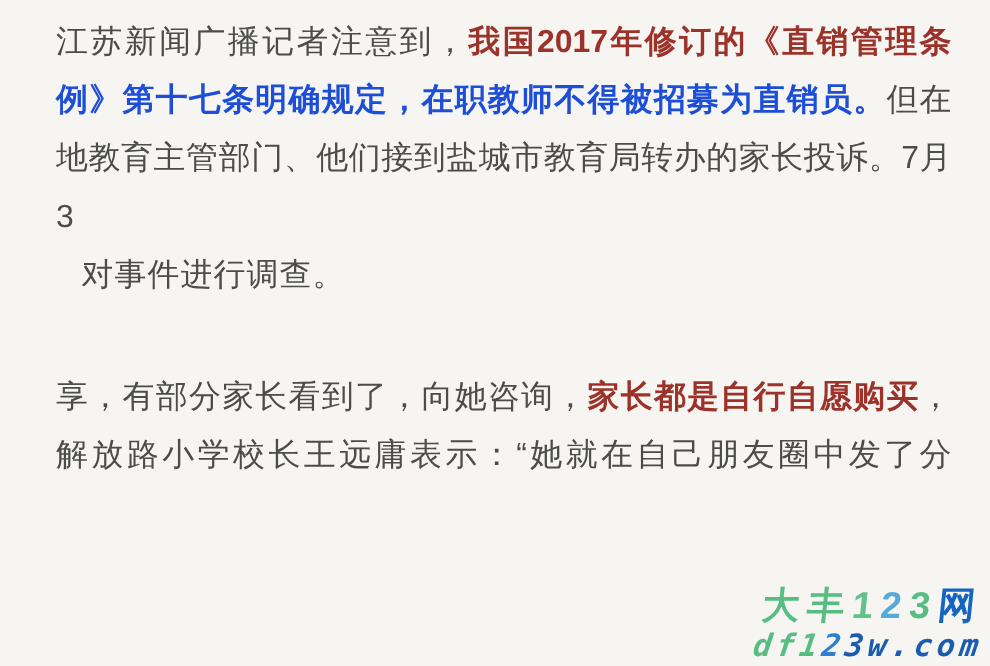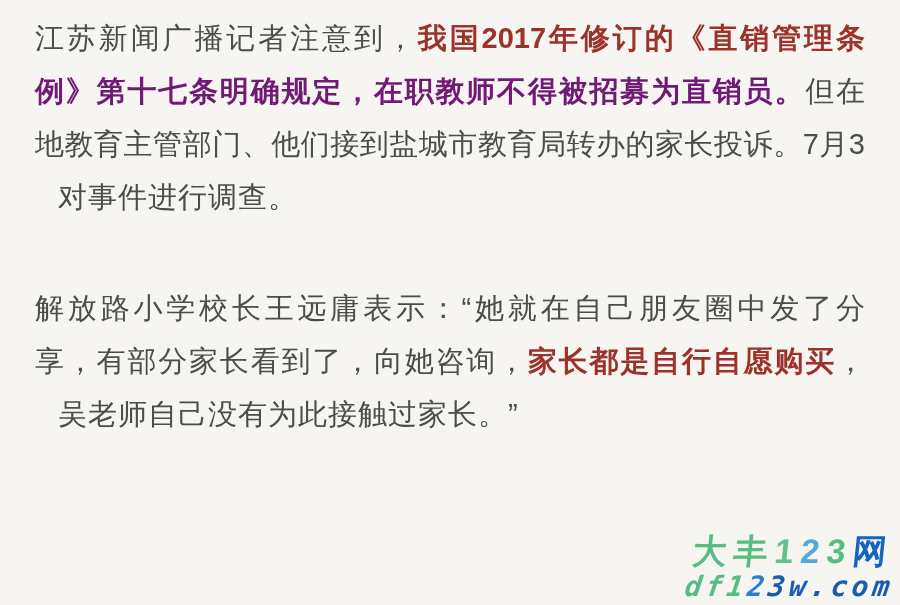"江苏新闻广播记者注意到，我国2017年修订的《直销管理条" .page { padding: 12px 35px 0 35px -> 12px 35px 0 51px }
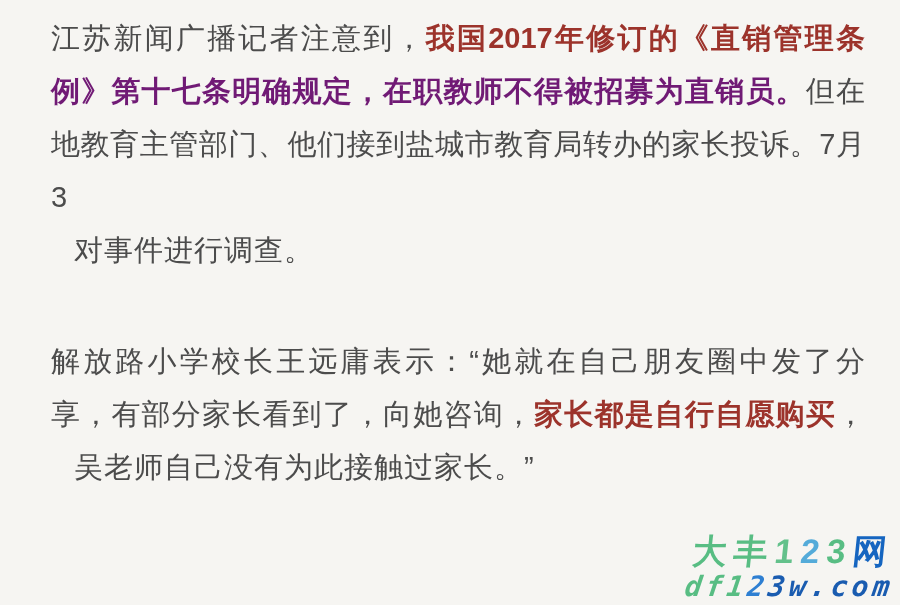"例》第十七条明确规定，在职教师不得被招募为直销员。" span.seg { color: #701a75 -> #1d4ed8 }
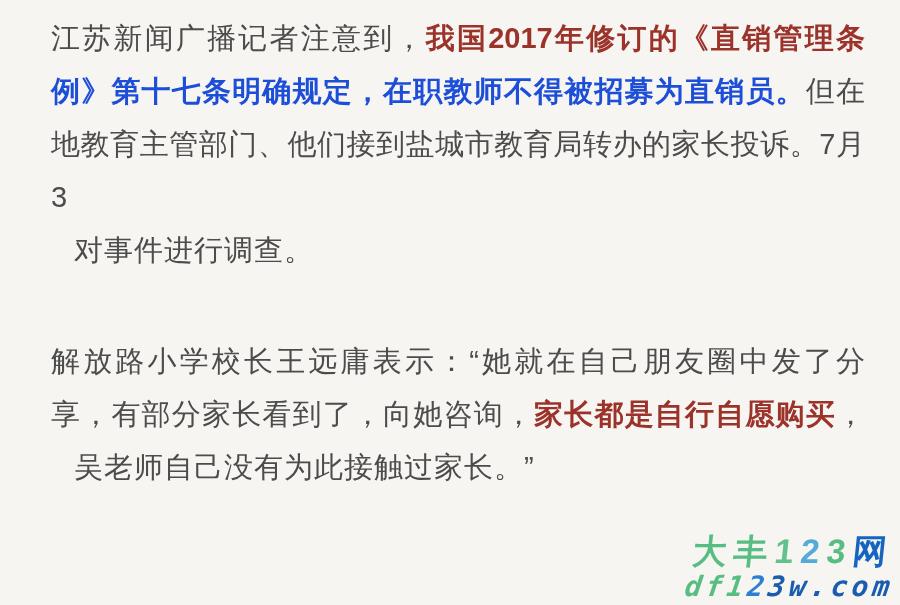"解放路小学校长王远庸表示：“她就在自己朋友圈中发了分" div.line { order: before "享，有部分家长看到了，向她咨询，家长都是自行自愿购买，" -> after "享，有部分家长看到了，向她咨询，家长都是自行自愿购买，" }
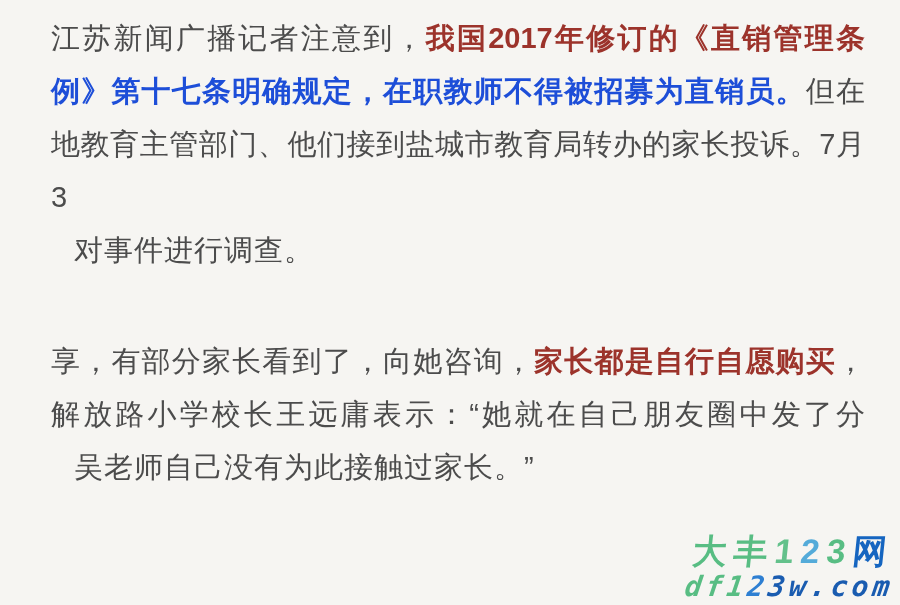"吴老师自己没有为此接触过家长。”" div.line { html: <div><span>吴老师自己没有为此接触过家长。”</span></div> -> none }
